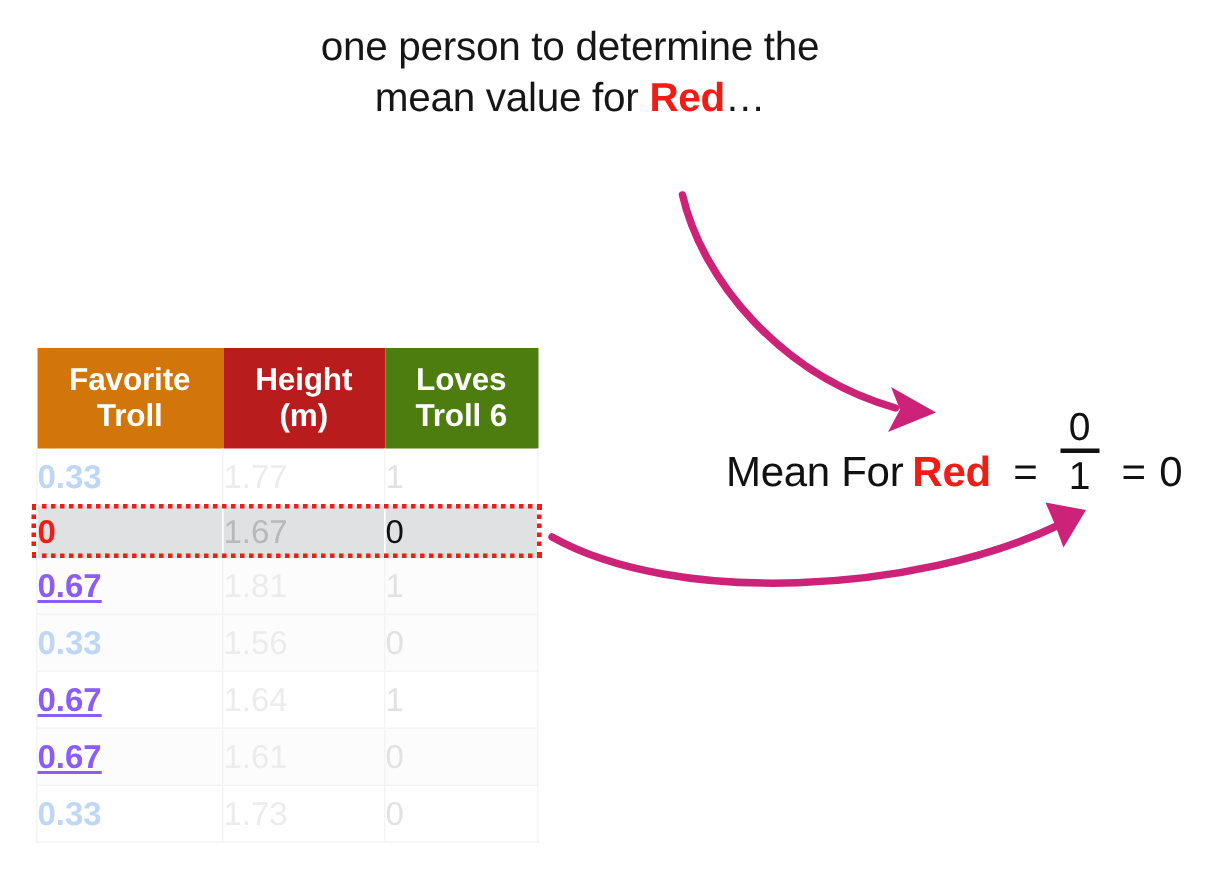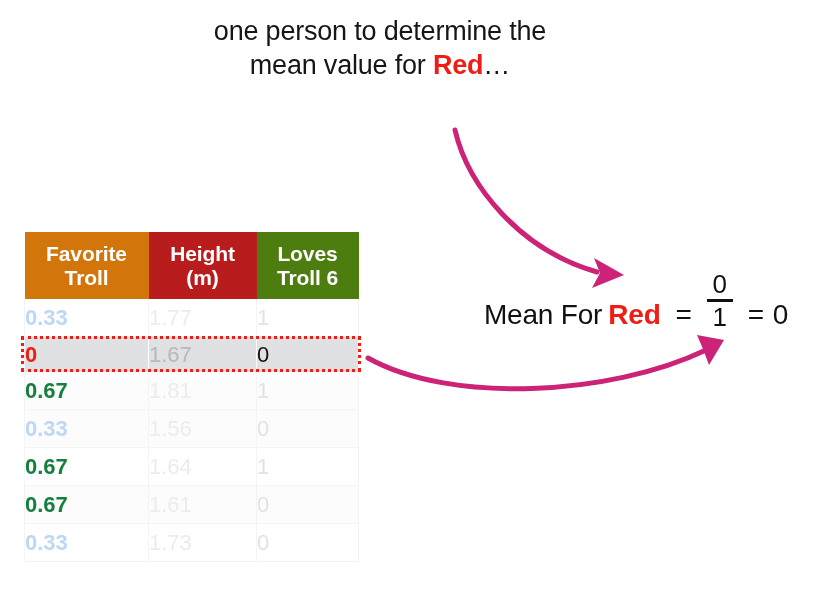"0.67" .v-green { color: #15803d -> #8b5cf6; text-decoration: none -> underline }
